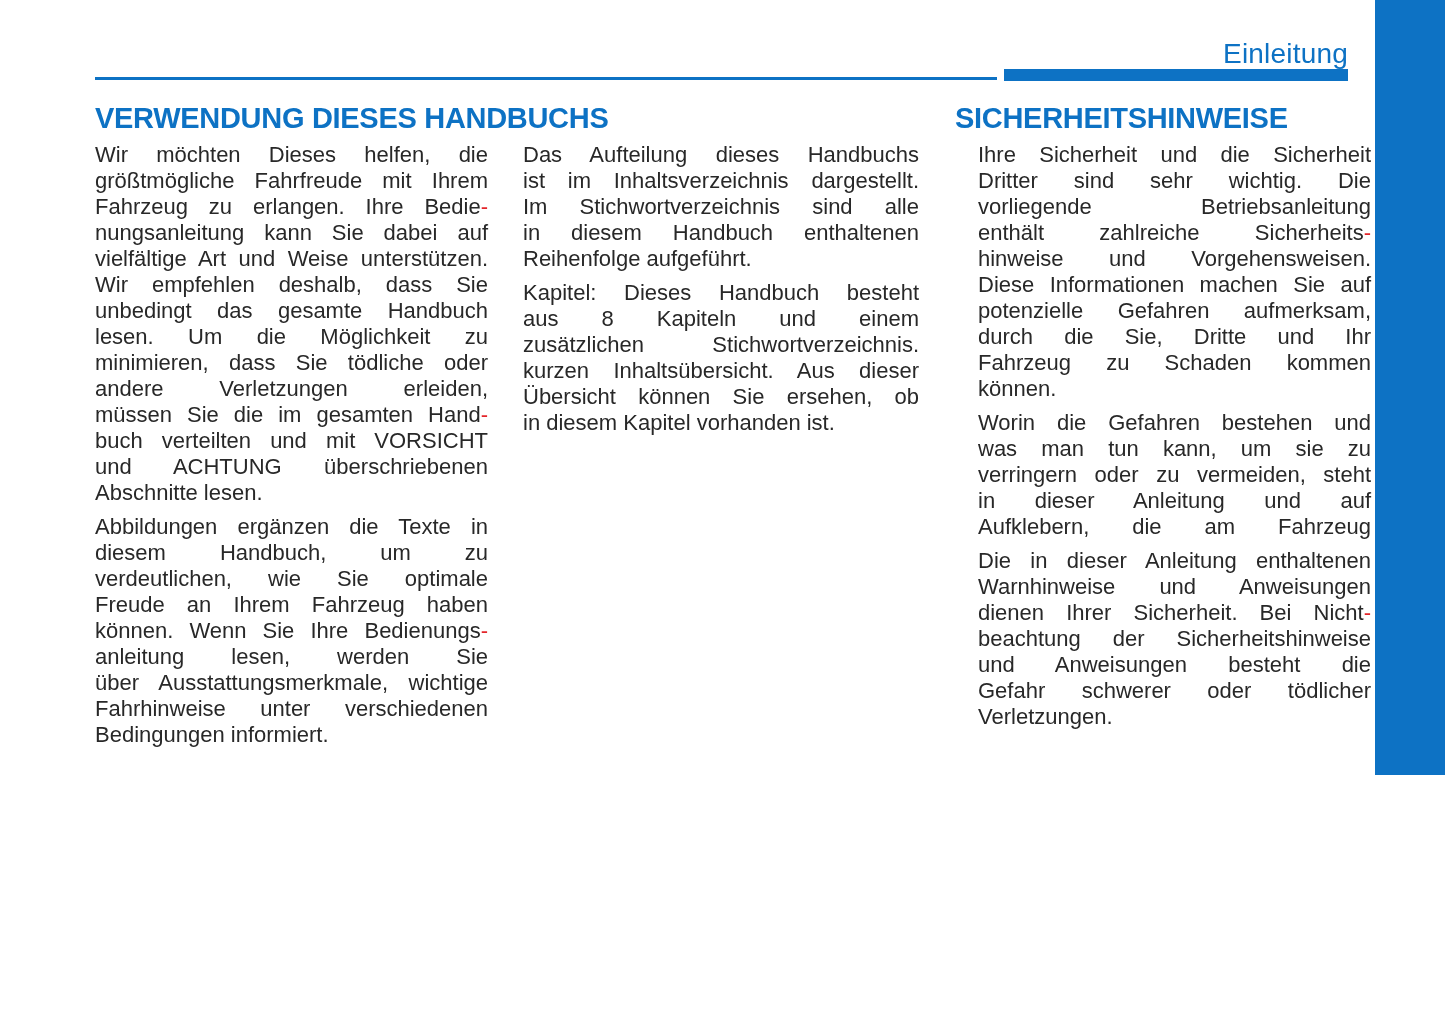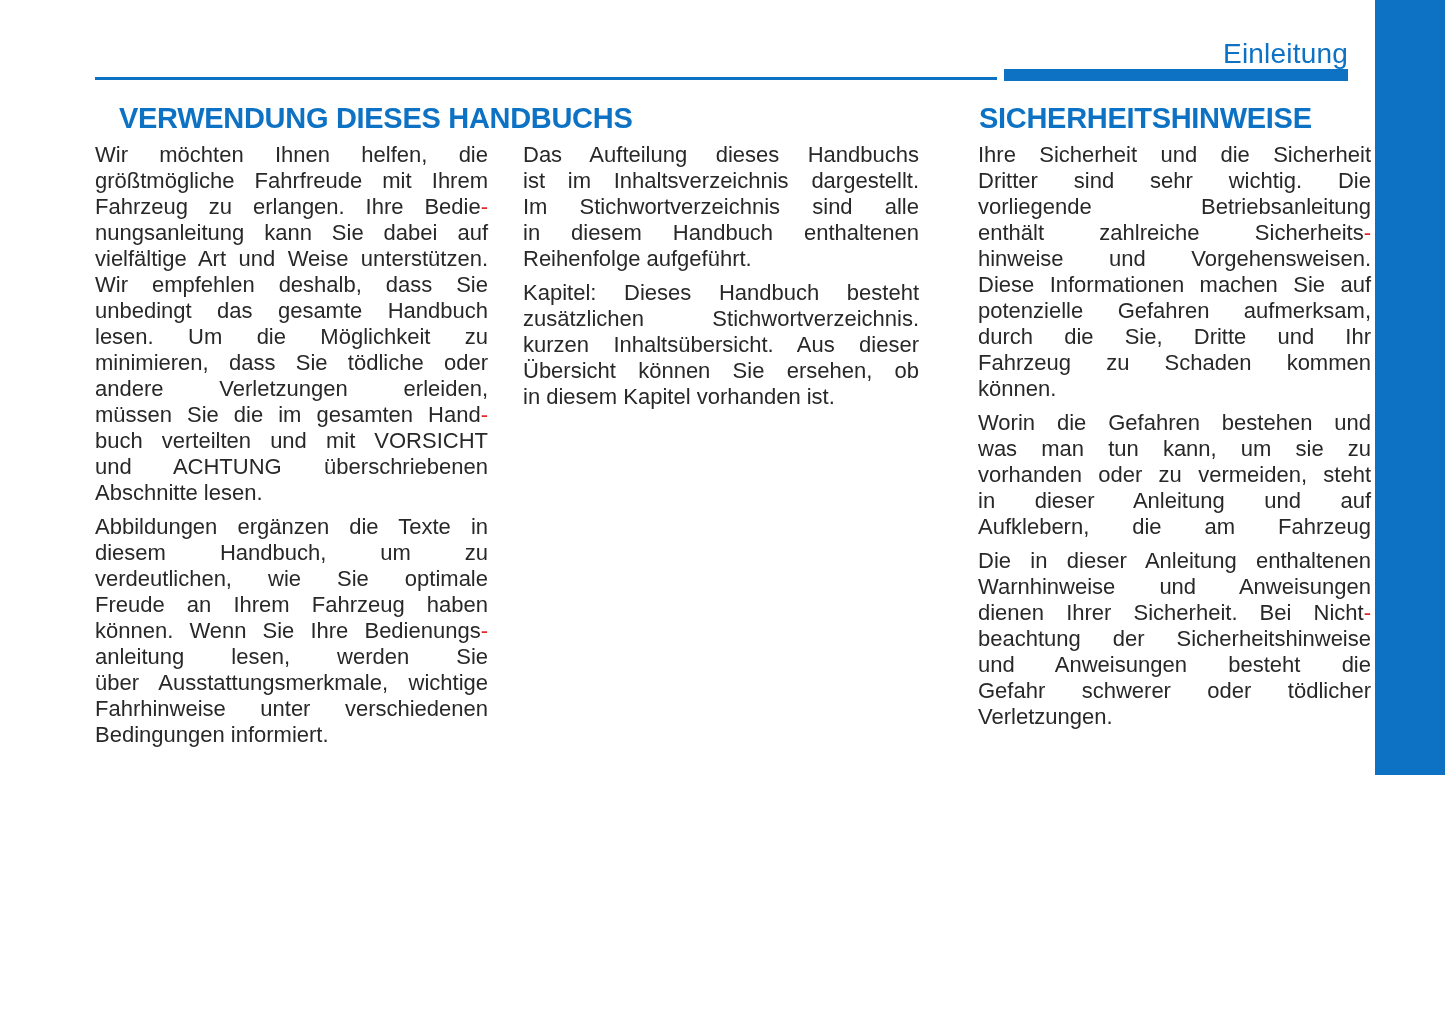"VERWENDUNG DIESES HANDBUCHS" .sec-heading { margin-left: 24px -> none }
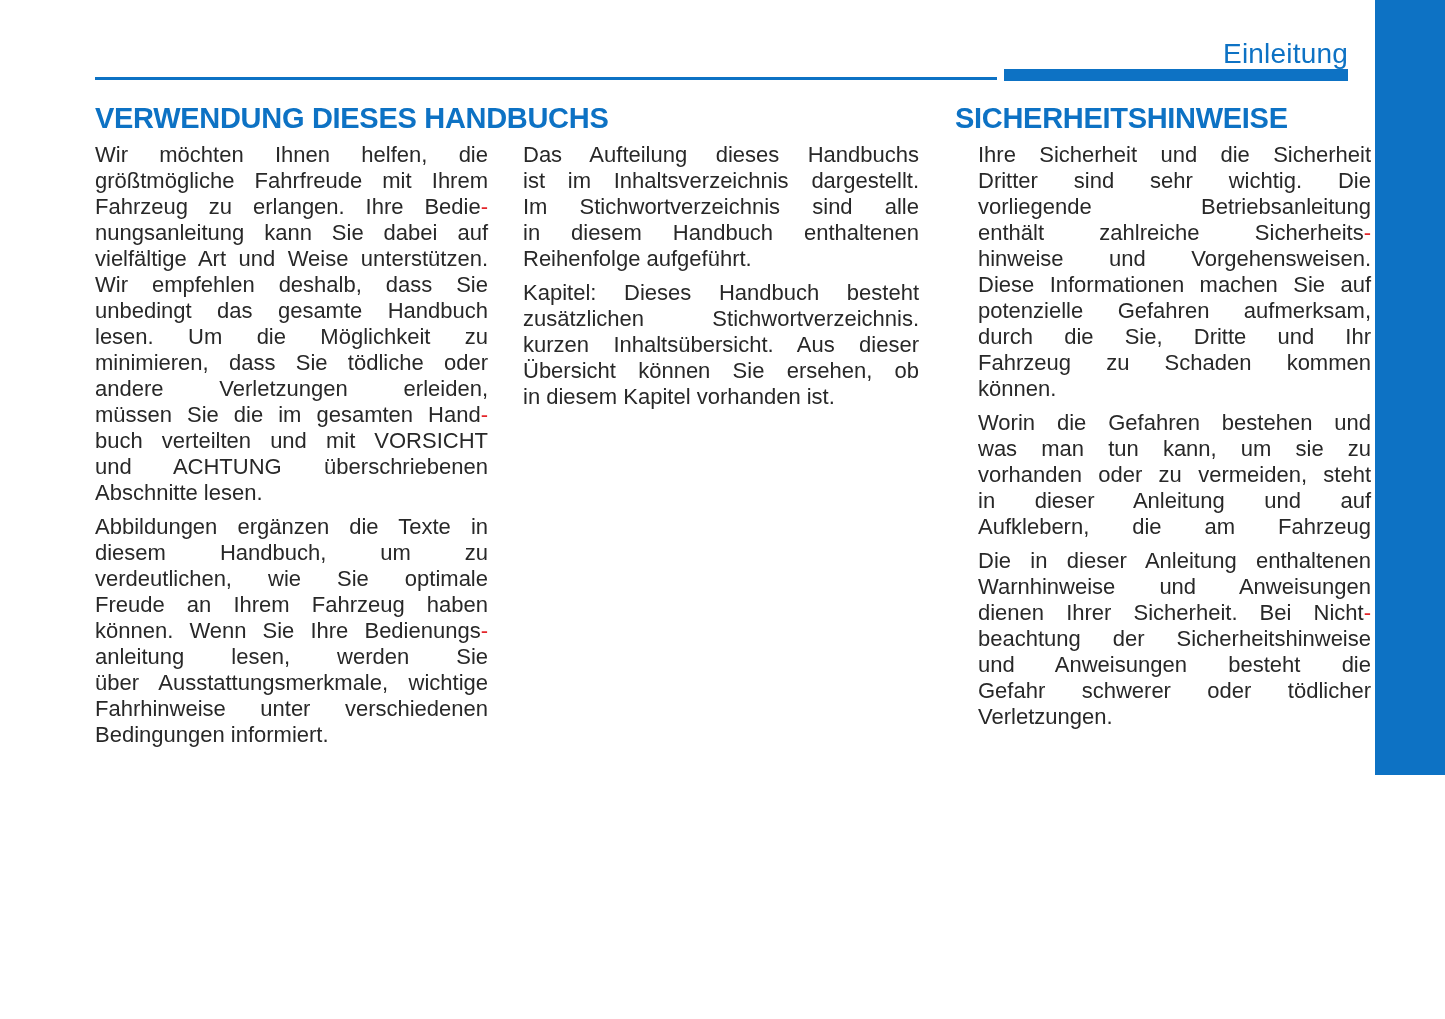"Wir möchten Ihnen helfen, die" div.line { text: Ihnen -> Dieses }
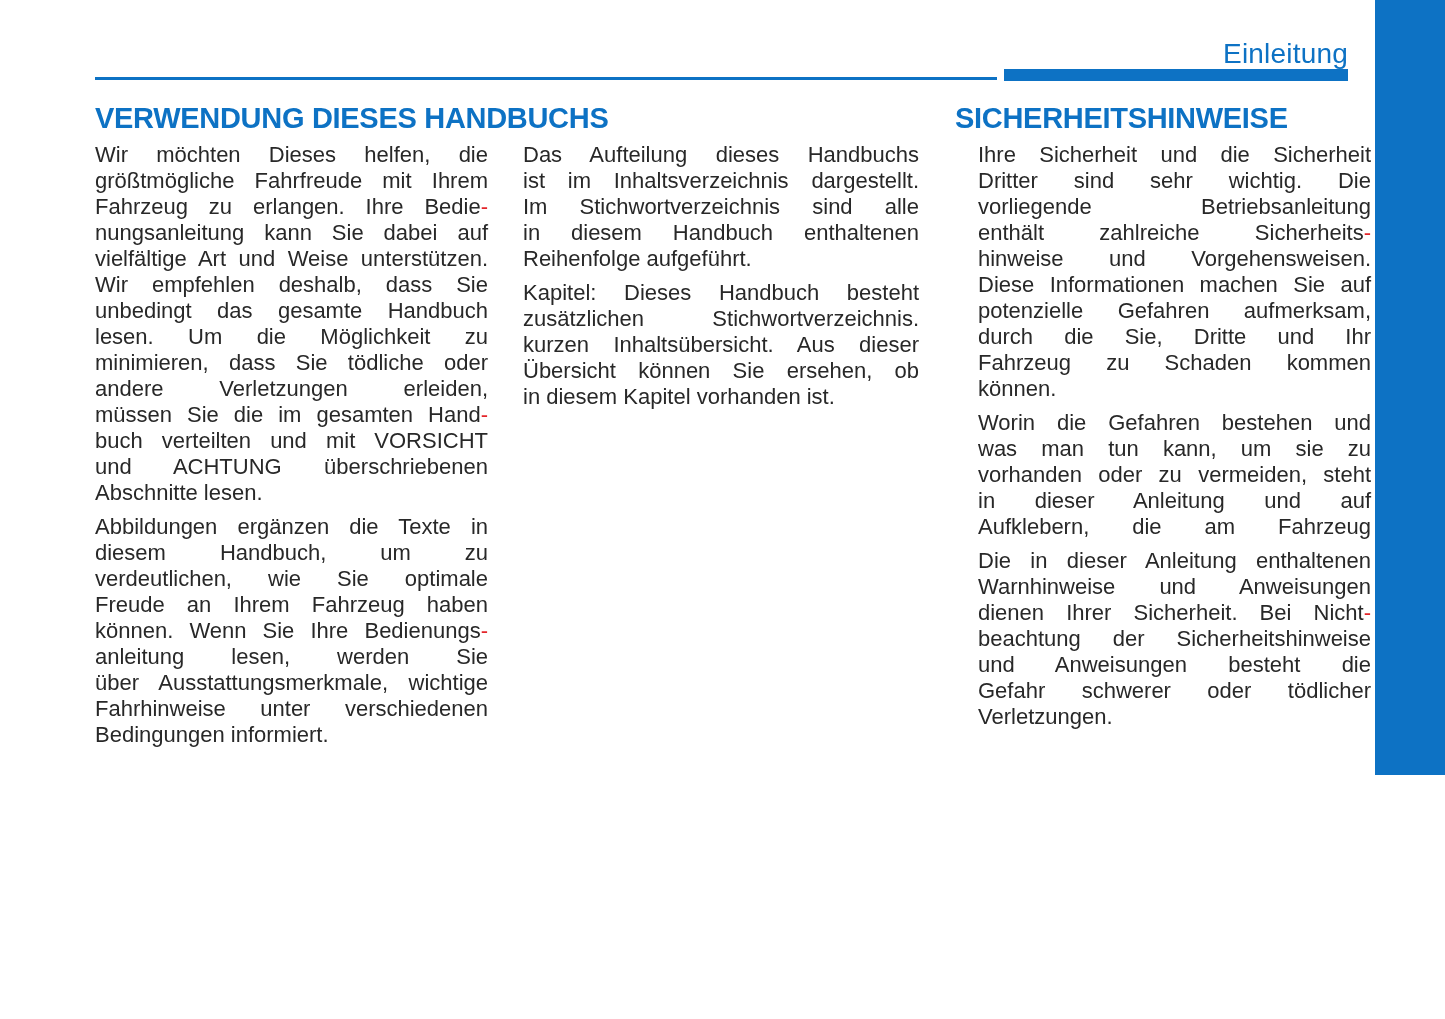"aus 8 Kapiteln und einem" div.line { html: none -> <div>aus 8 Kapiteln und einem</div> }
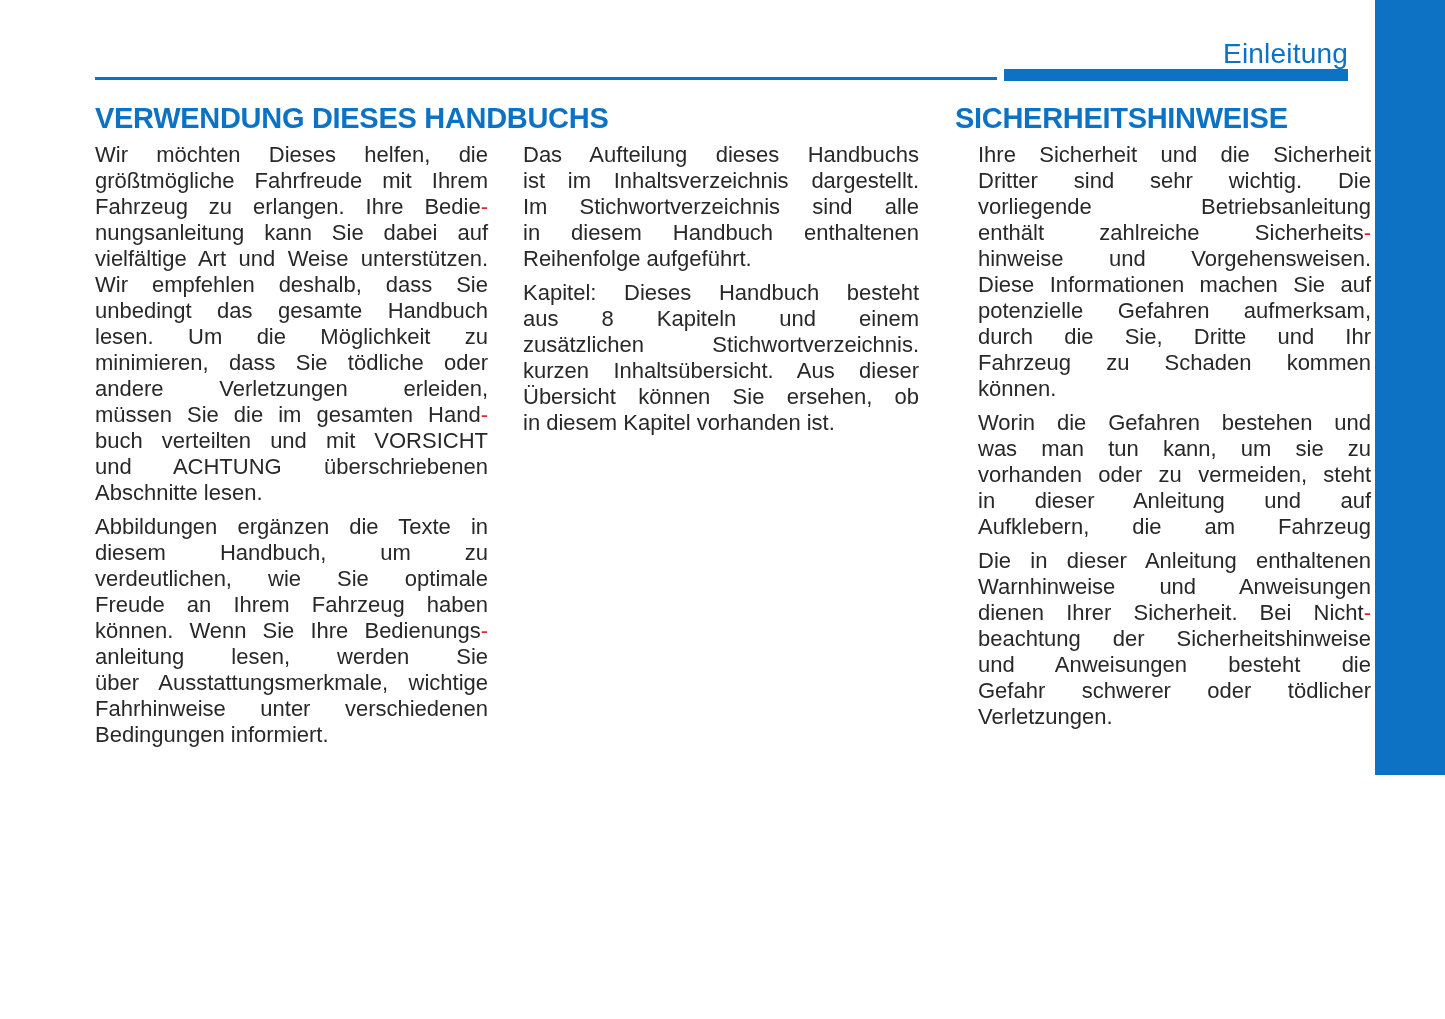"vorhanden oder zu vermeiden, steht" div.line { text: vorhanden -> verringern }
